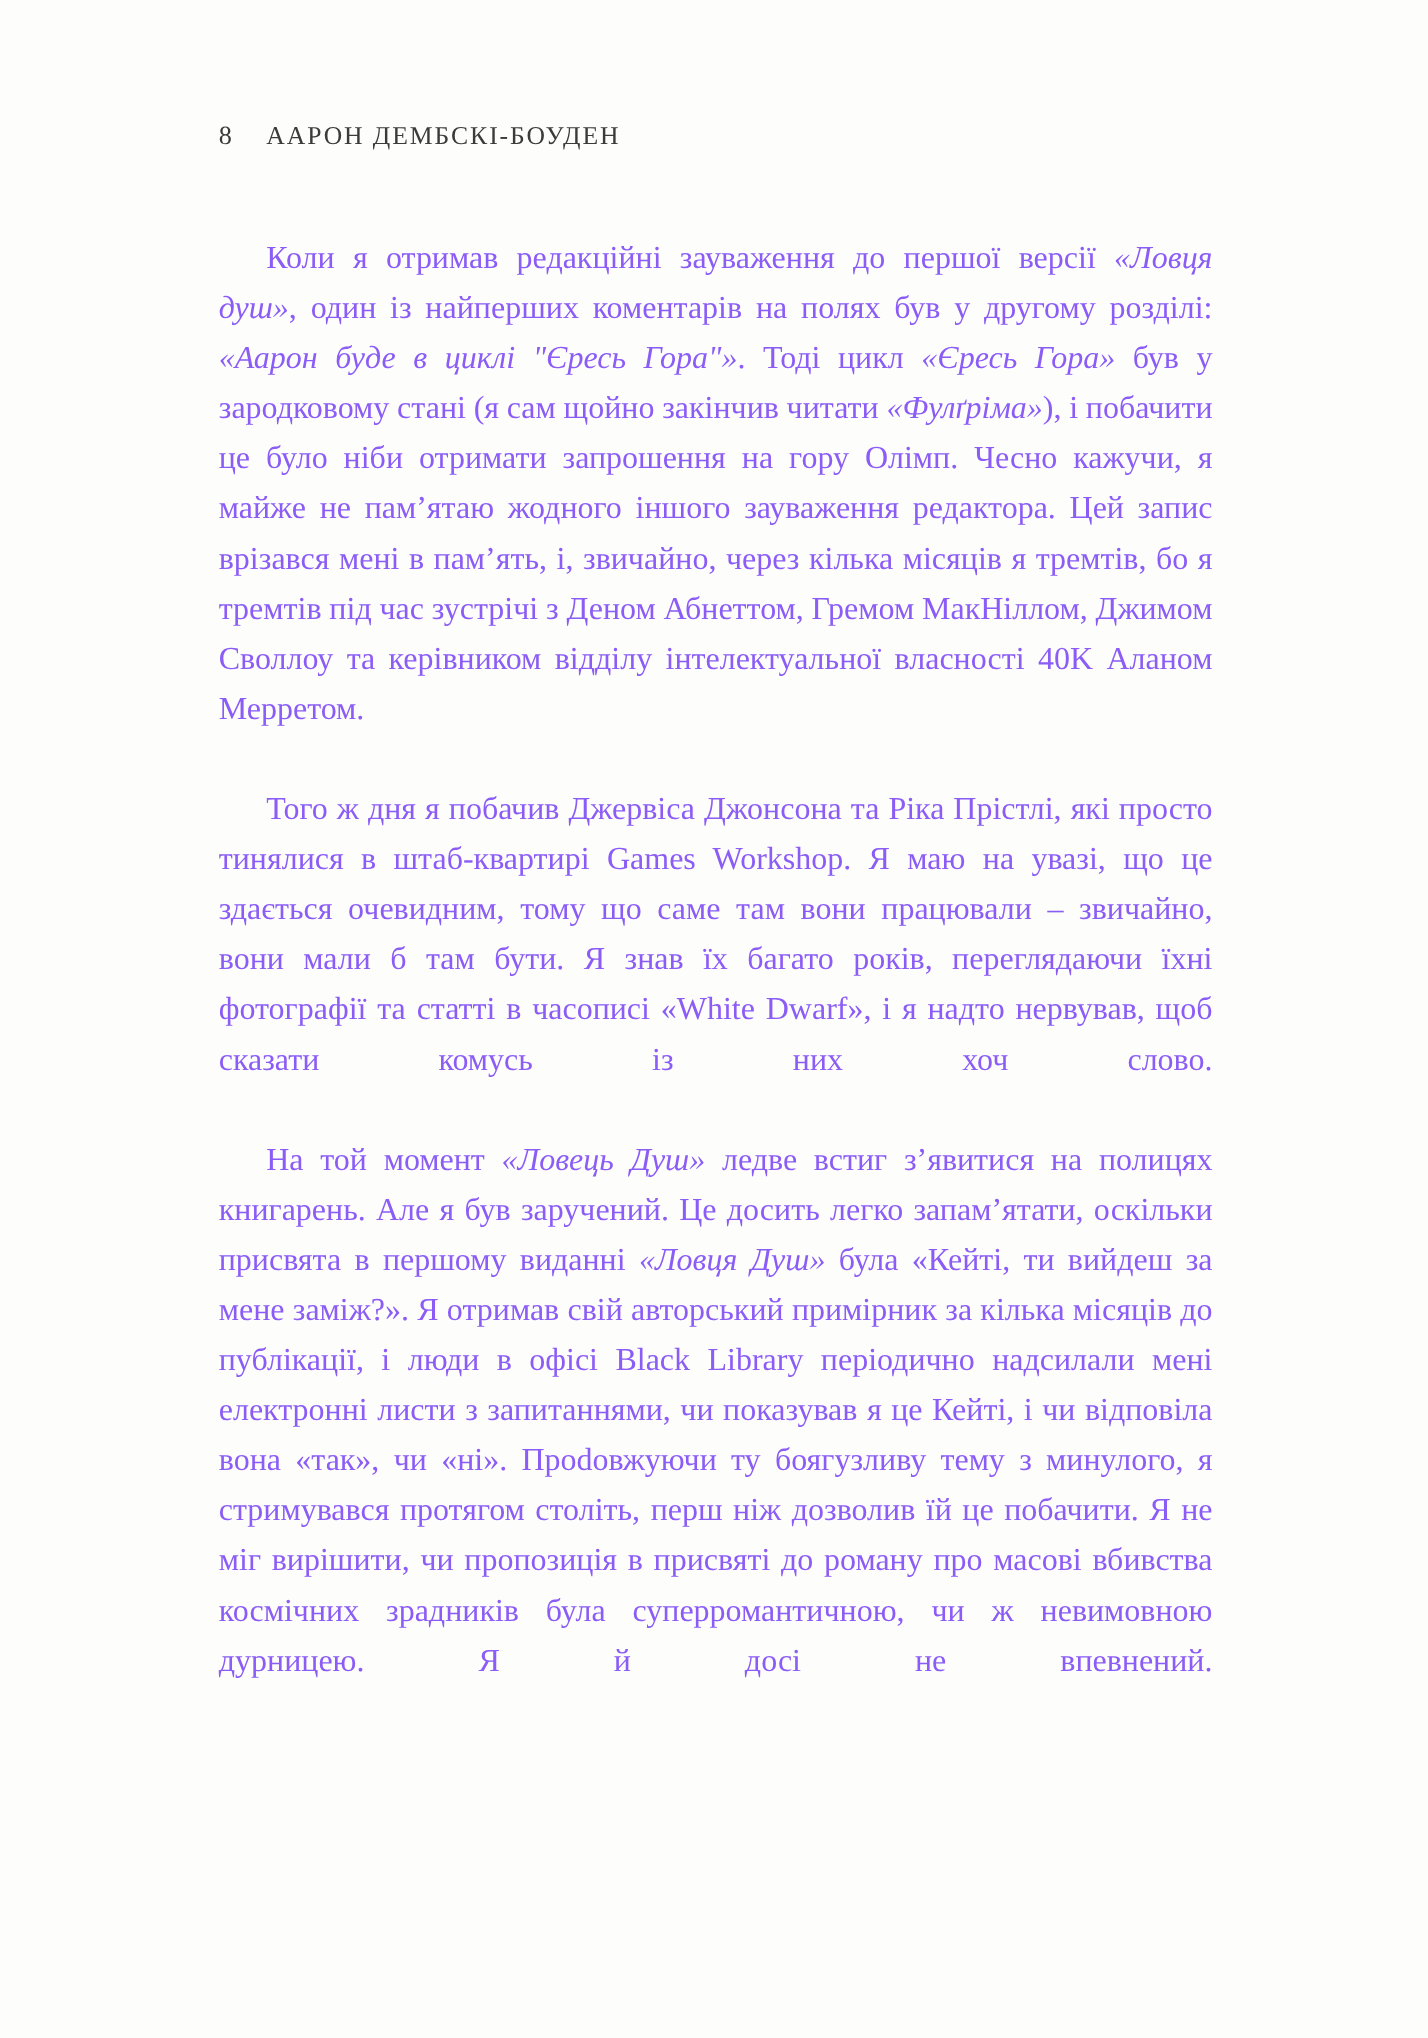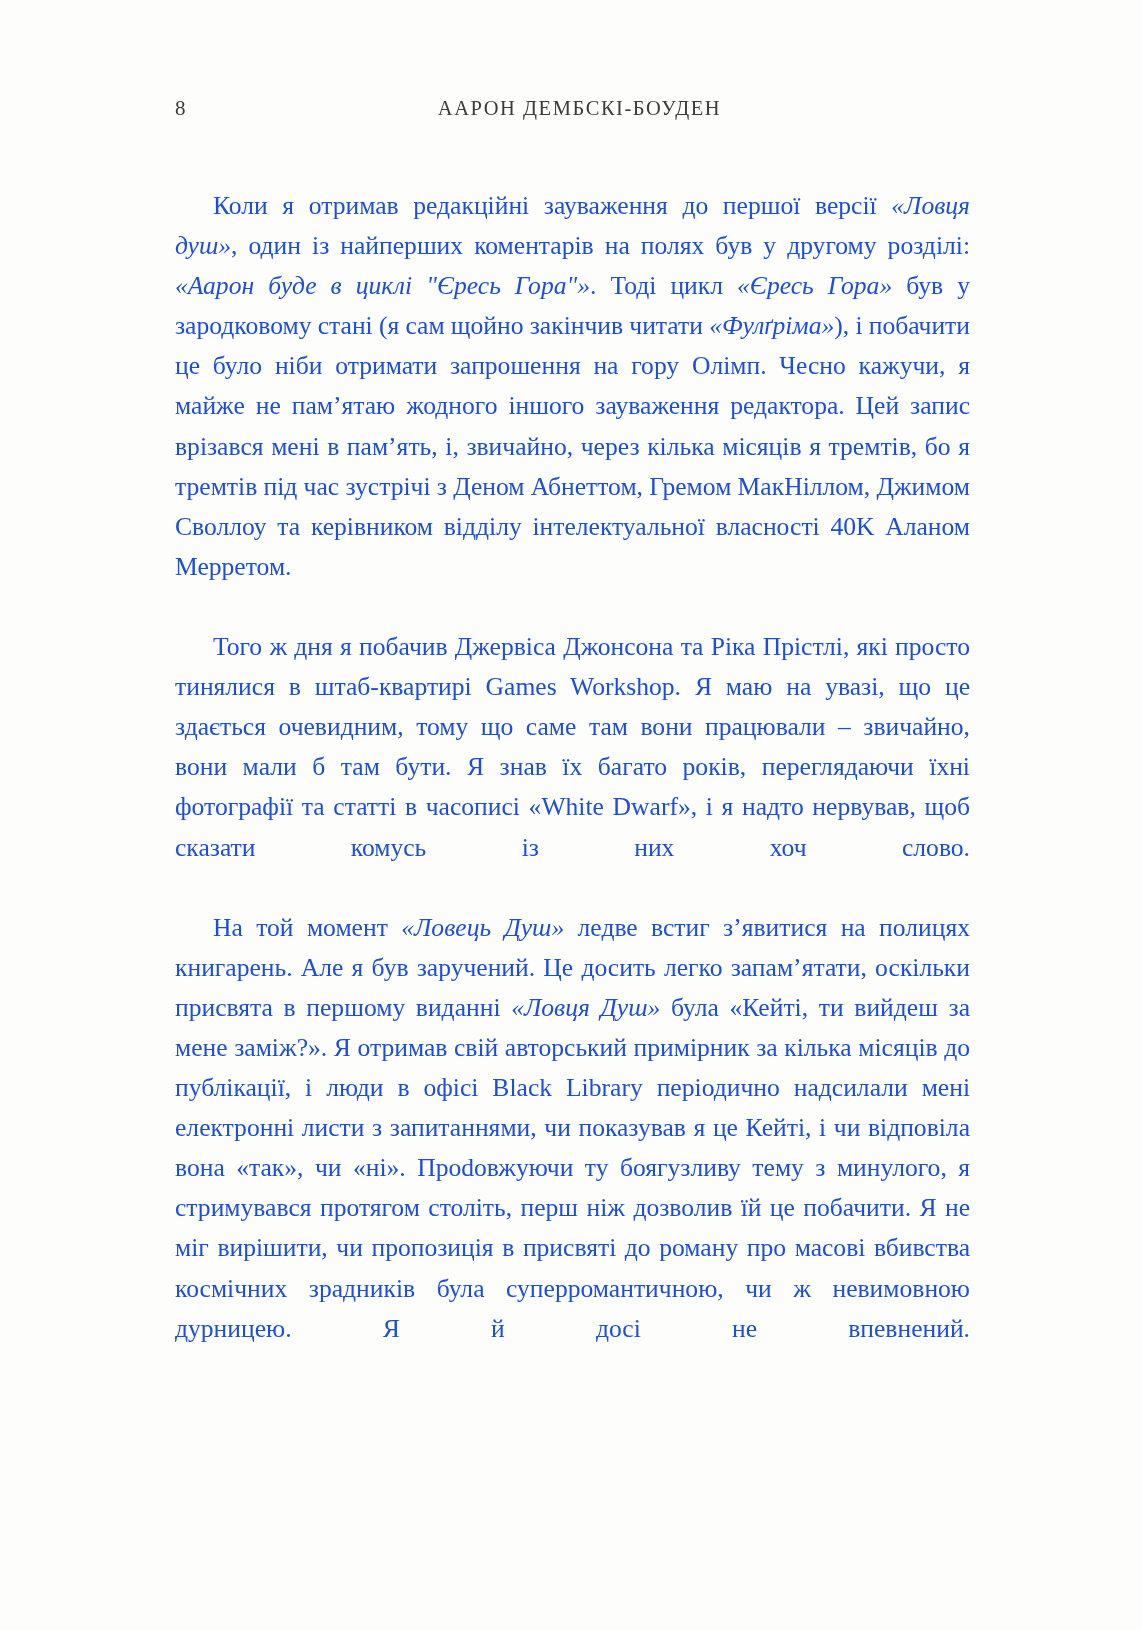"ААРОН ДЕМБСКІ-БОУДЕН" .head-title { text-align: center -> none }
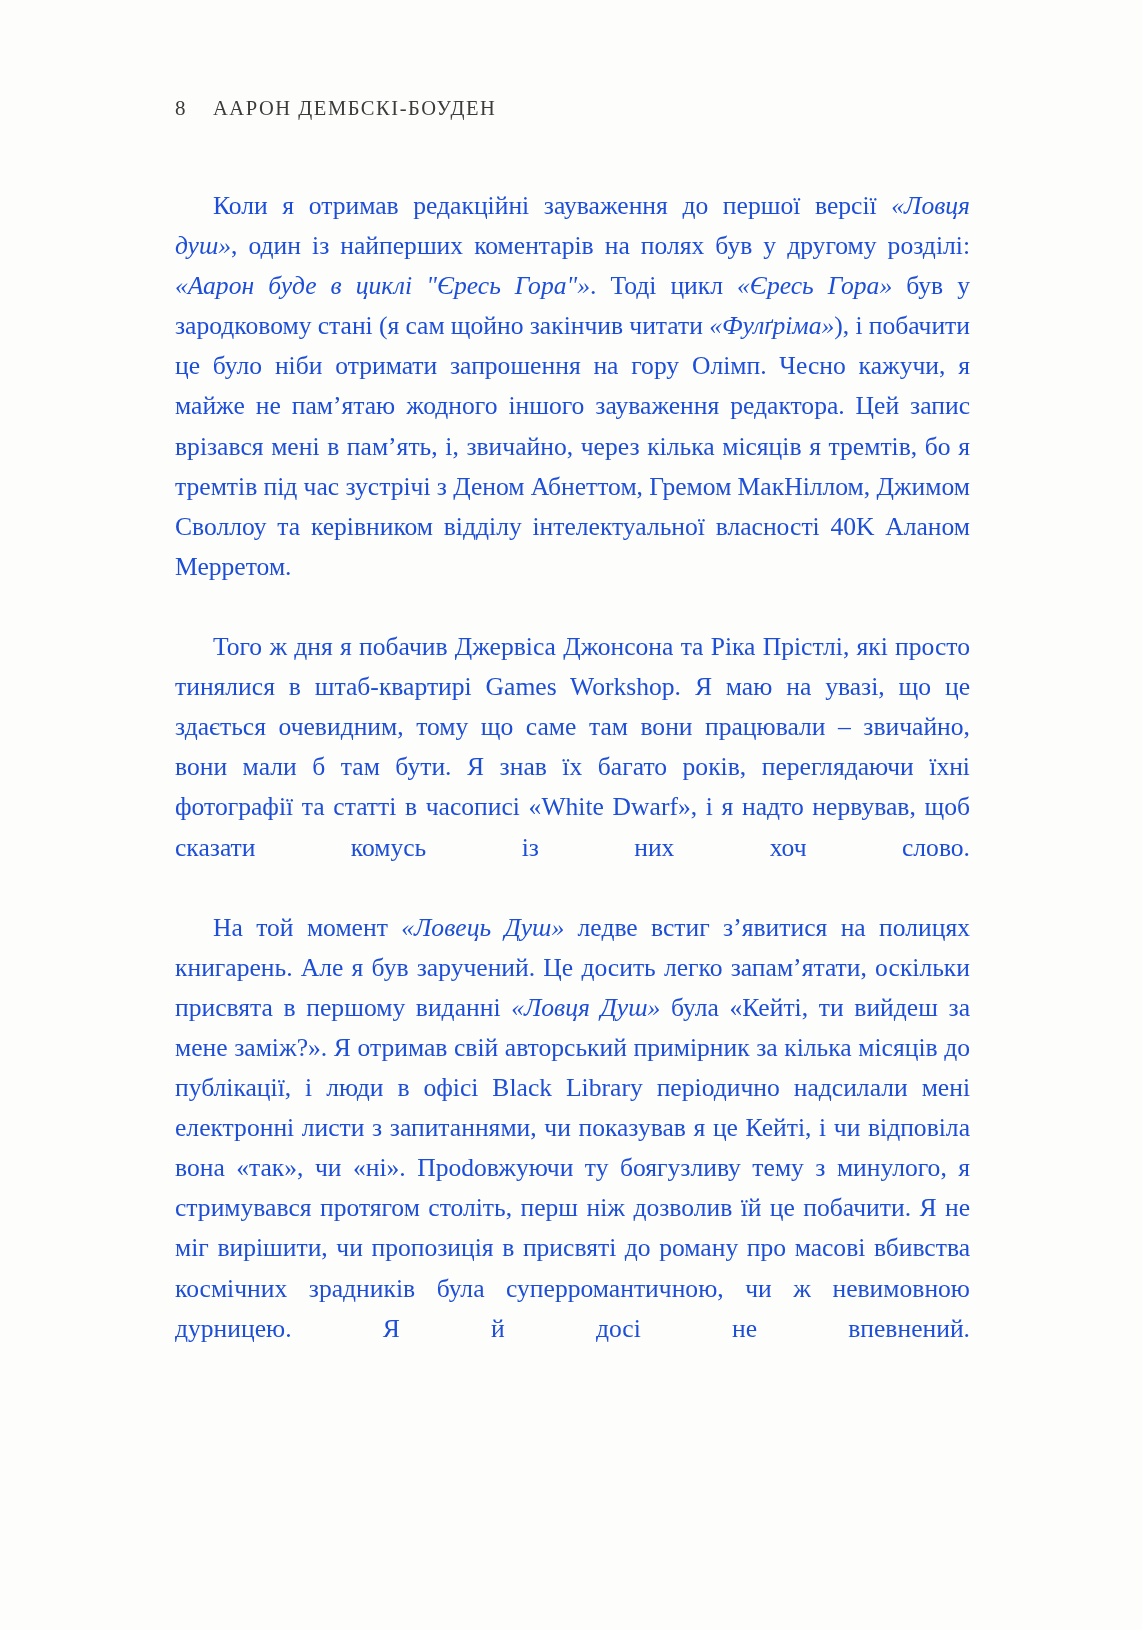"Коли я отримав редакційні зауваження" p.para { color: #1d4ed8 -> #8b5cf6 }
